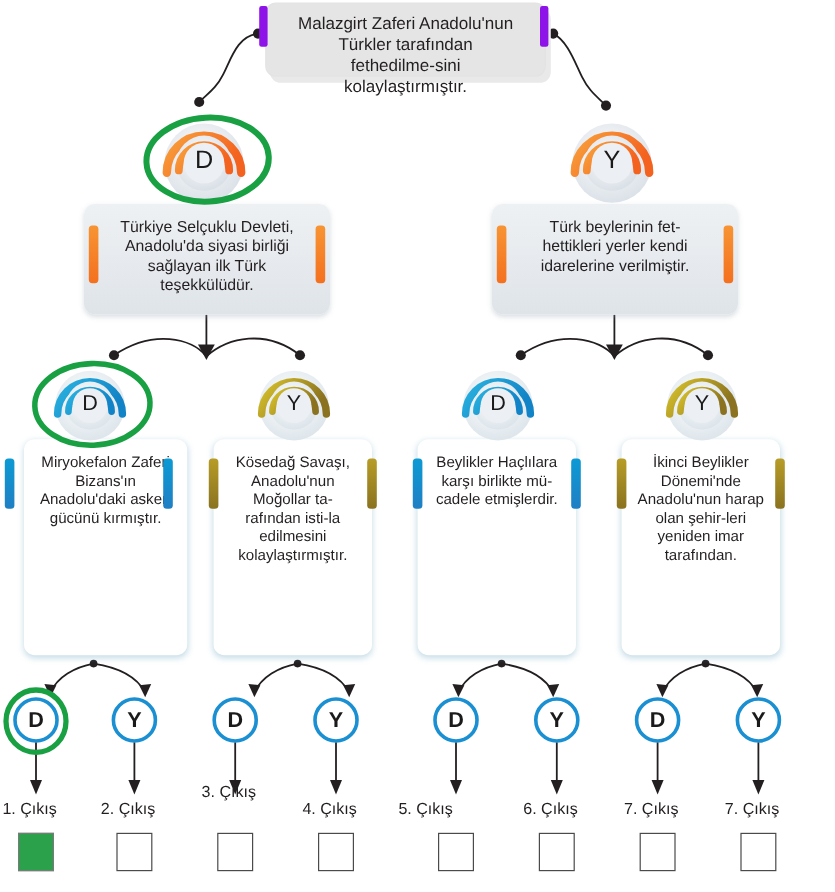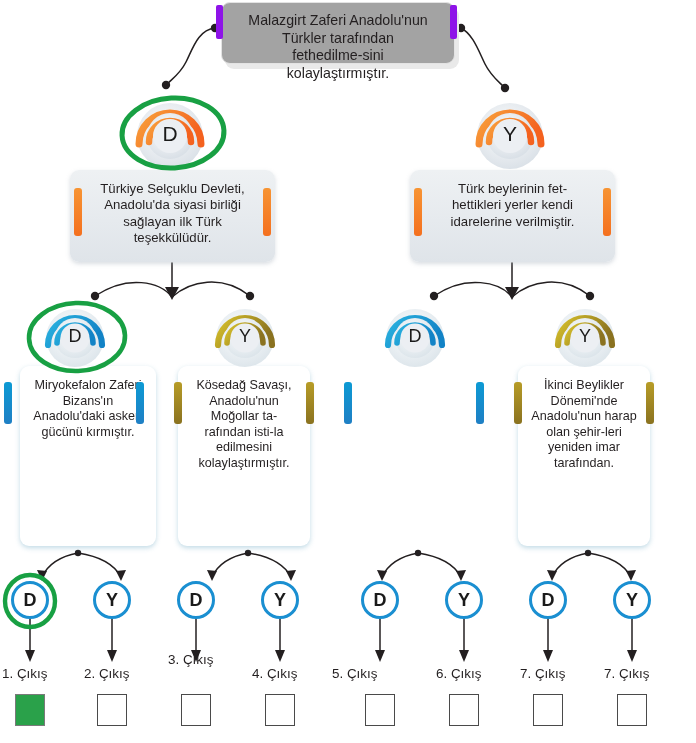"Malazgirt Zaferi Anadolu'nun Türkler" .card.root { background: #a3a3a3 -> #e5e5e5 }
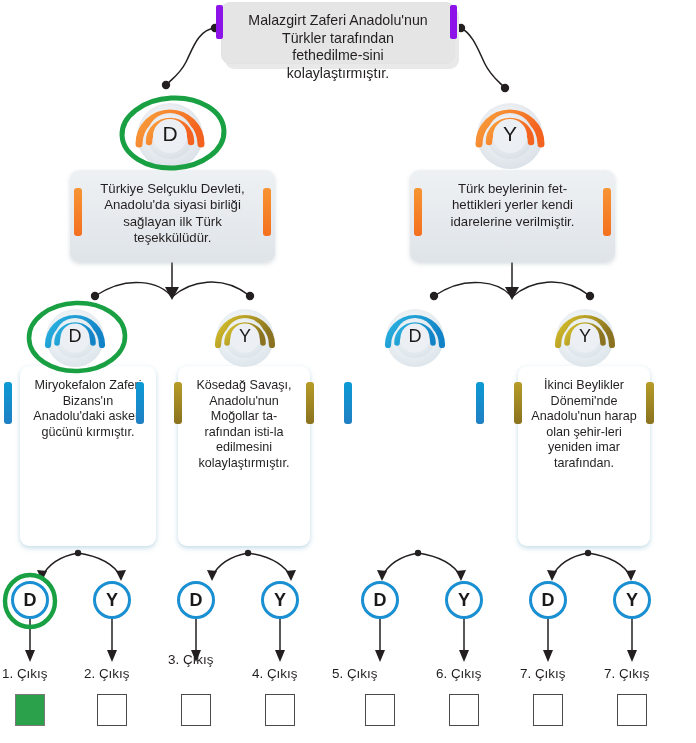"Beylikler Haçlılara karşı birlikte" div.card { html: none -> <div> <span>Beylikler Haçlılara karşı birlikte mü-cadele etmişlerdir.</span> </div> }
